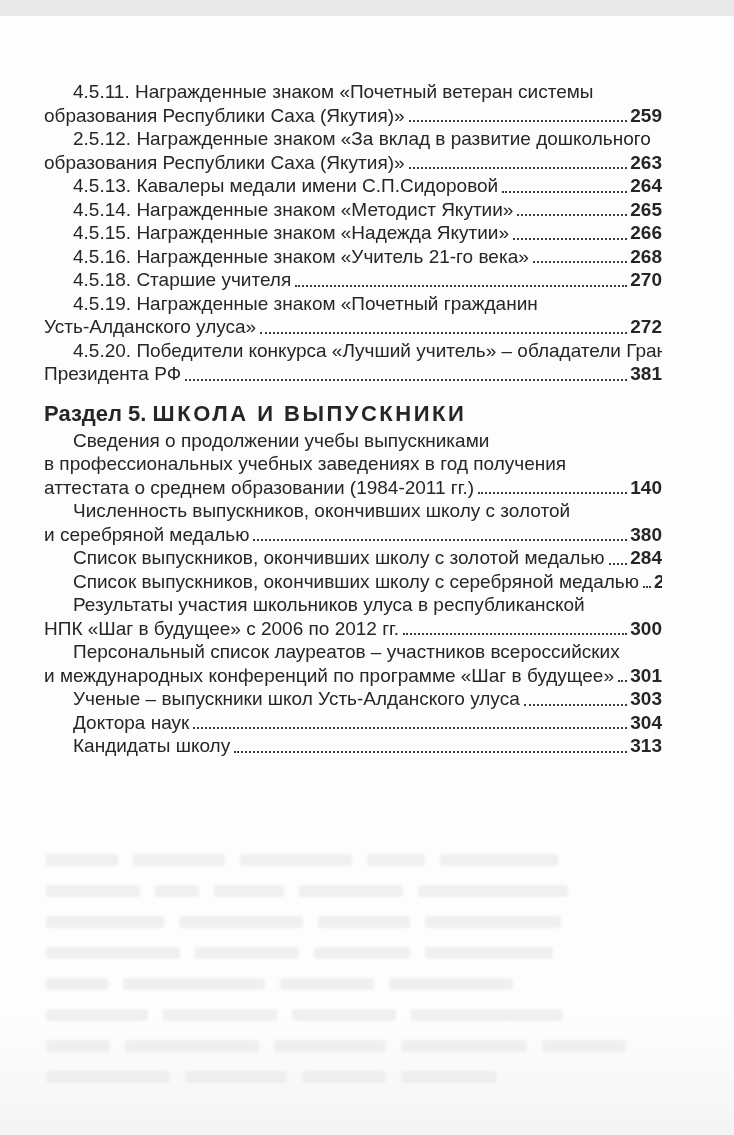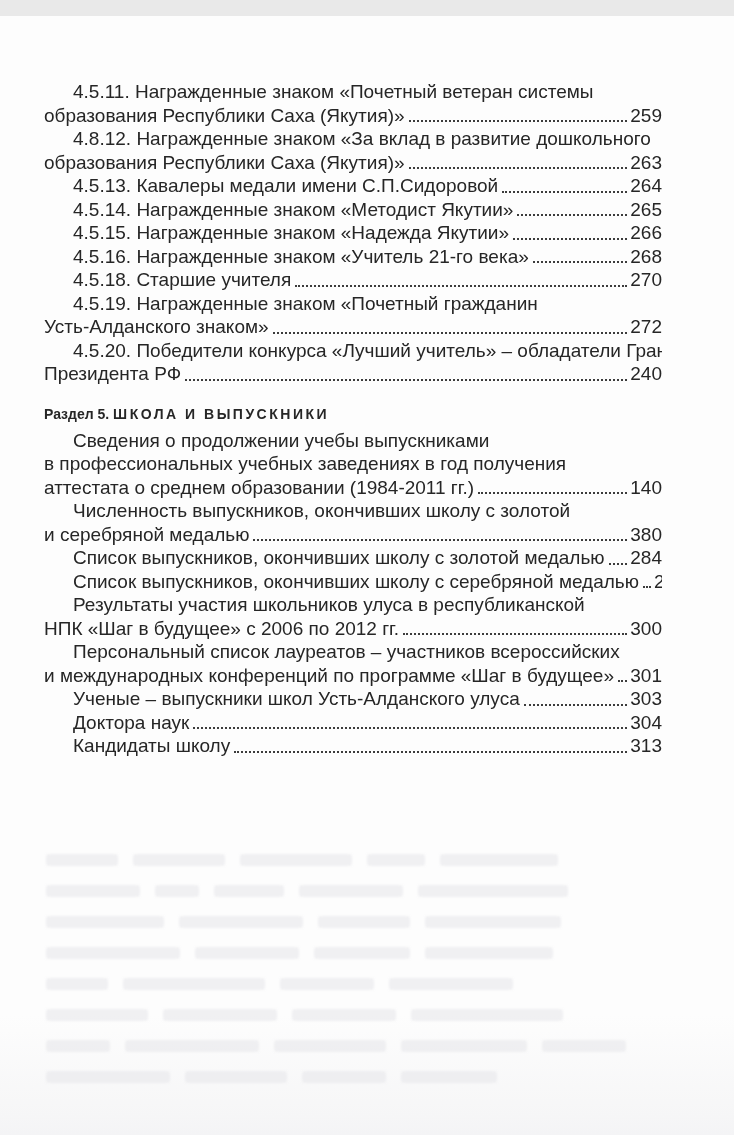"259" .pg { font-weight: none -> bold }
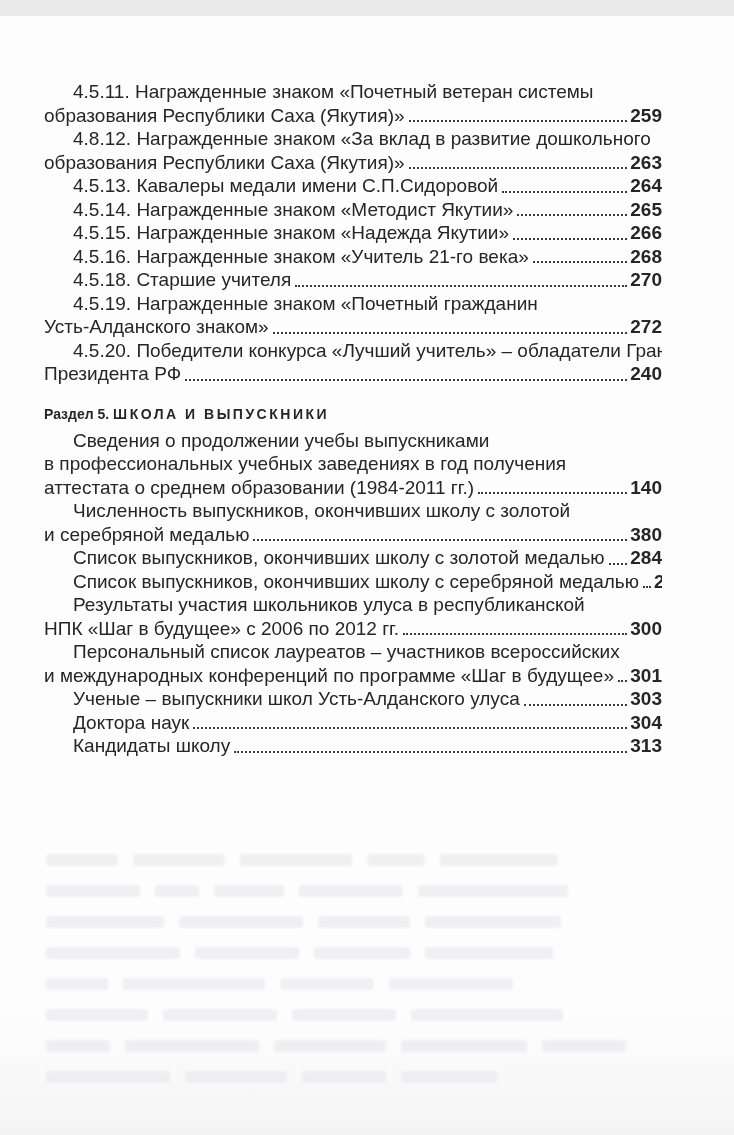"4.8.12. Награжденные знаком «За вклад" span.txt { text: 4.8.12 -> 2.5.12 }
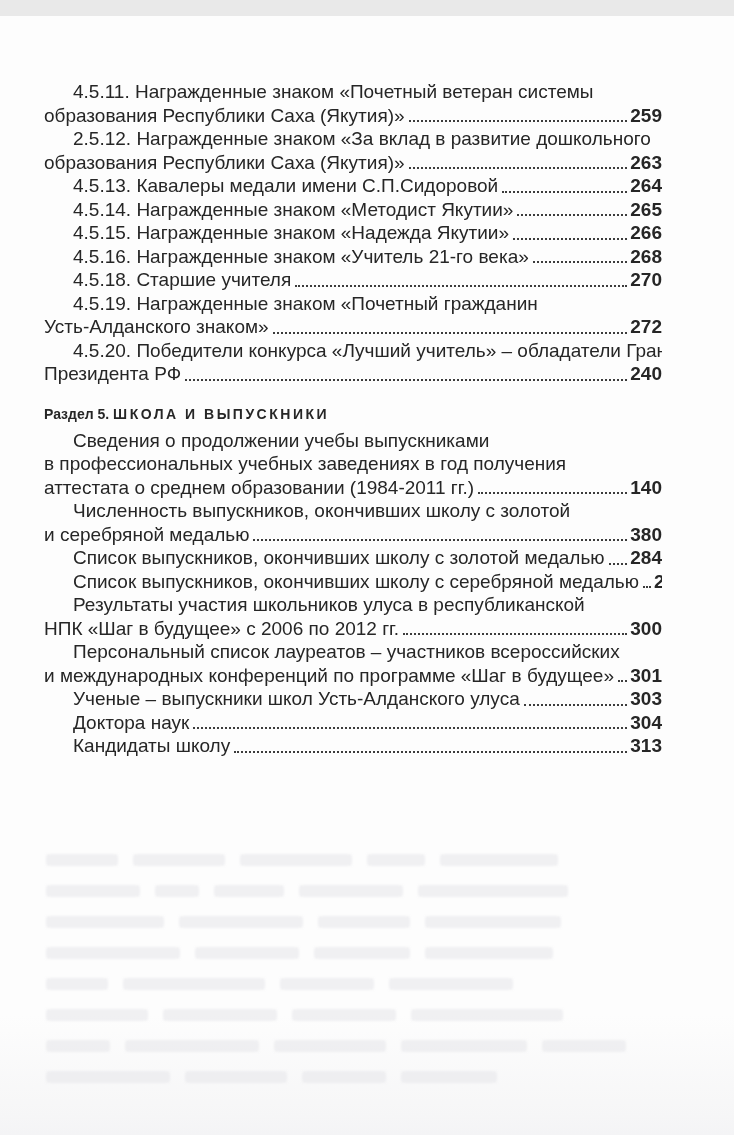"Усть-Алданского знаком»" span.txt { text: знаком -> улуса }
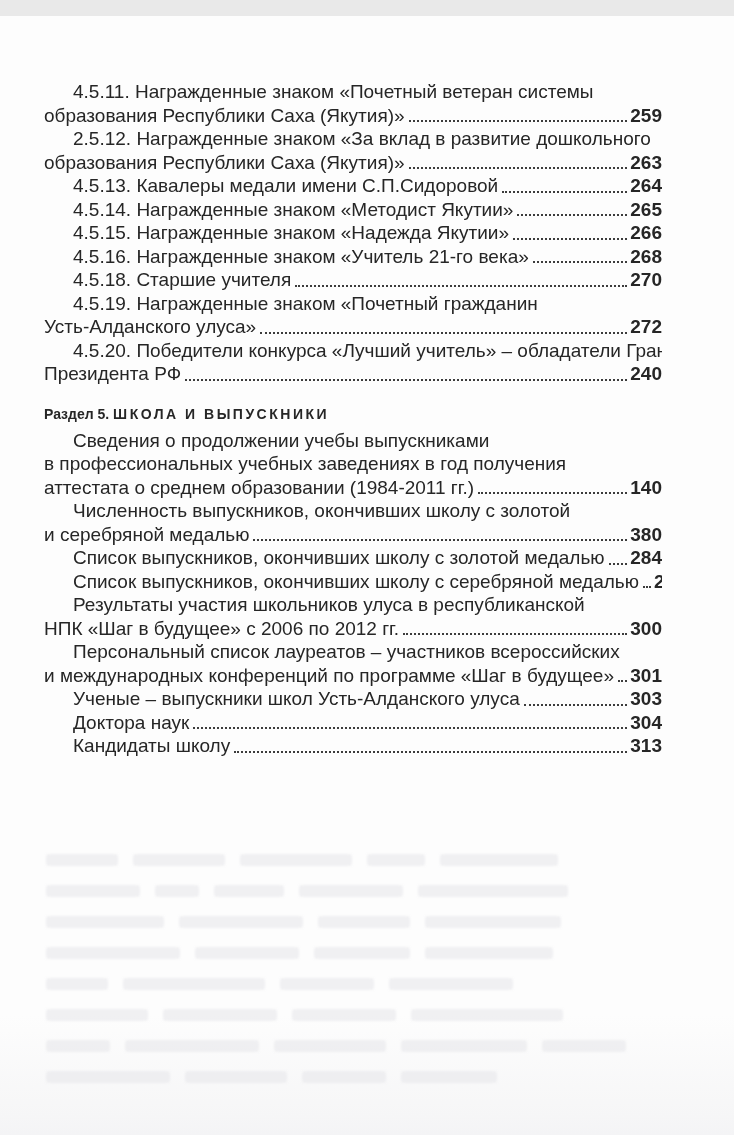"240" span.pg { text: 240 -> 381 }
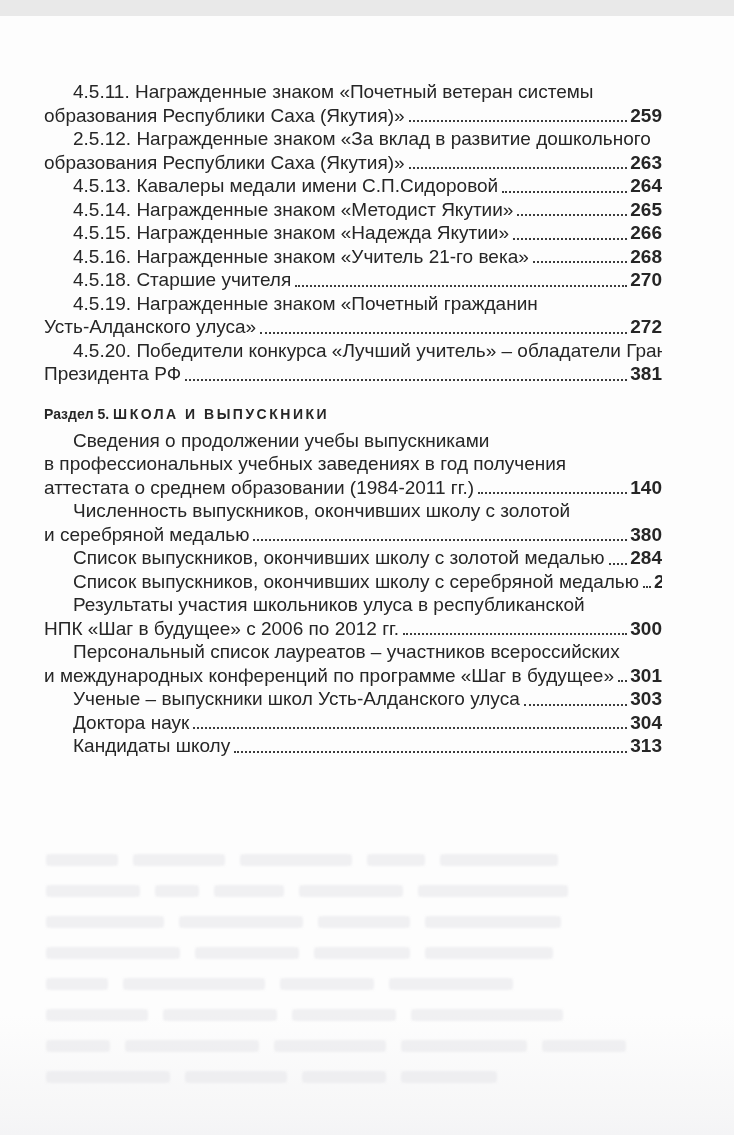"Раздел 5. ШКОЛА И ВЫПУСКНИКИ" .section-header { font-size: 14px -> 22px }
